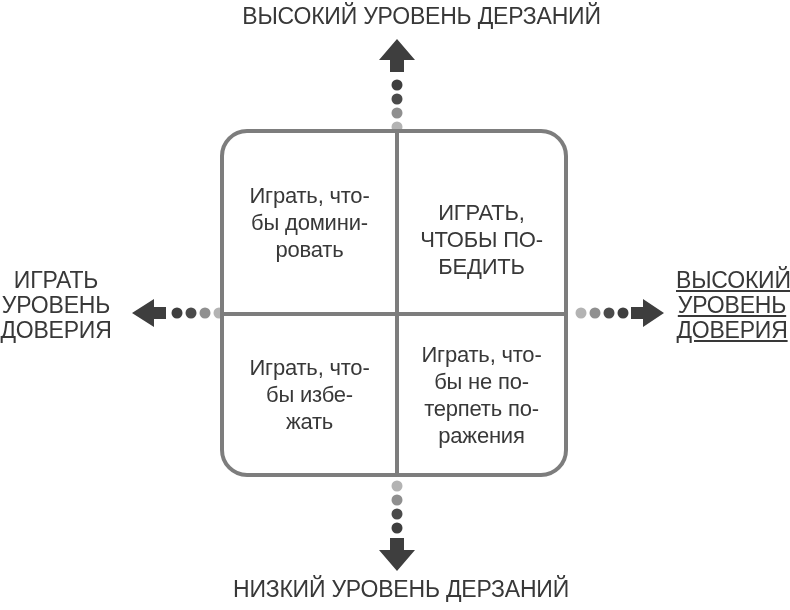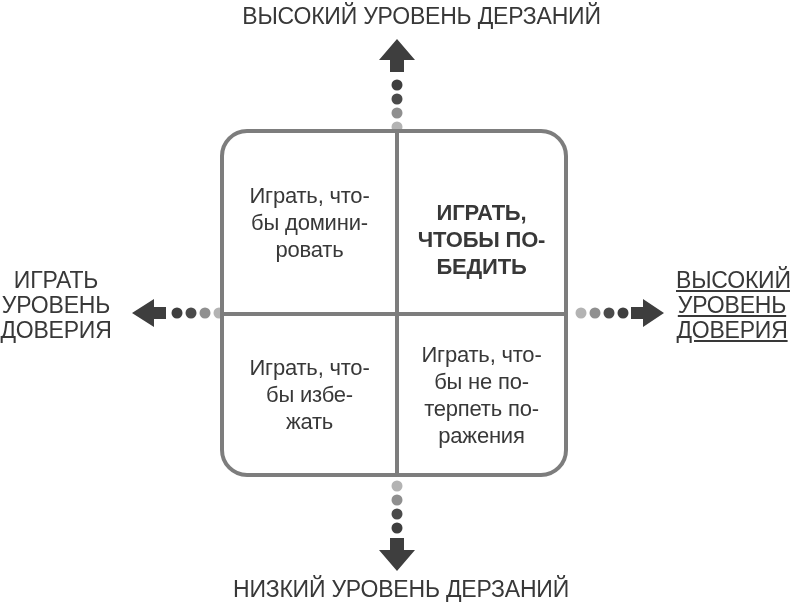"ИГРАТЬ," .q-tr { font-weight: bold -> none }
